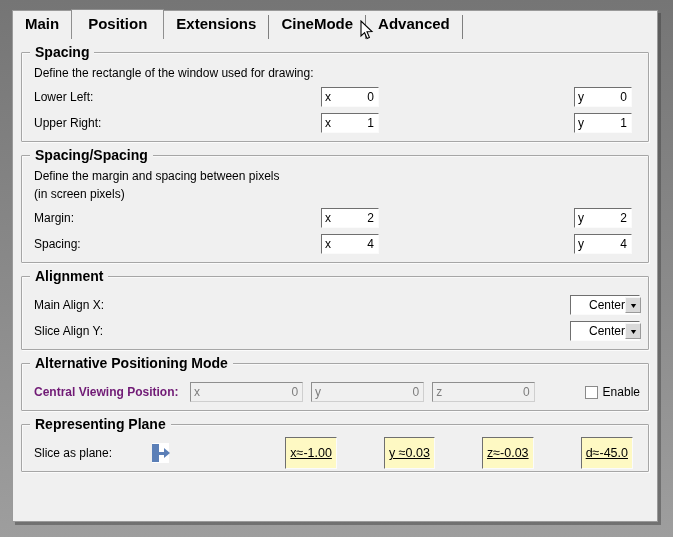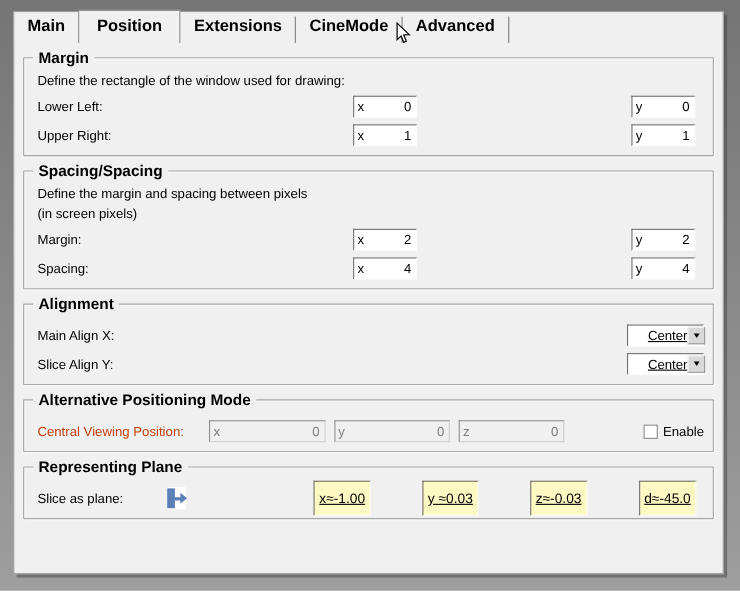"Margin" span.groupbox-title { text: Margin -> Spacing }
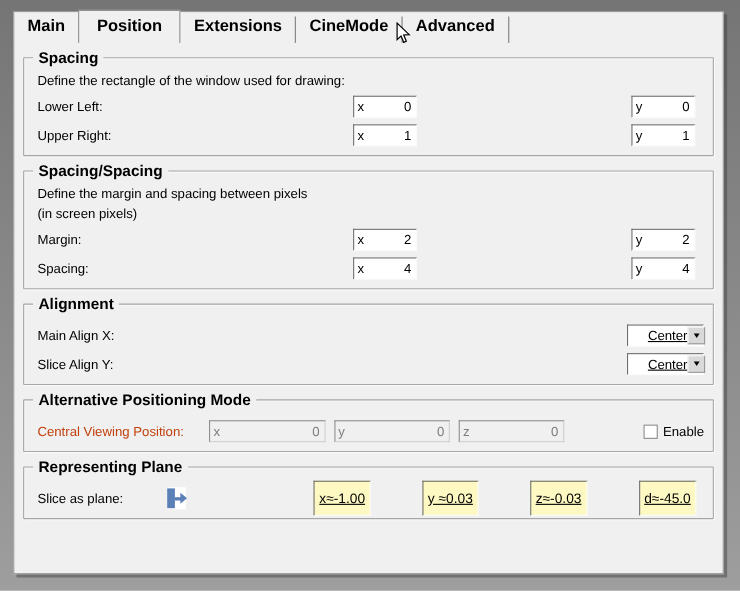"Center" .combo .cvalue { text-decoration: underline -> none }
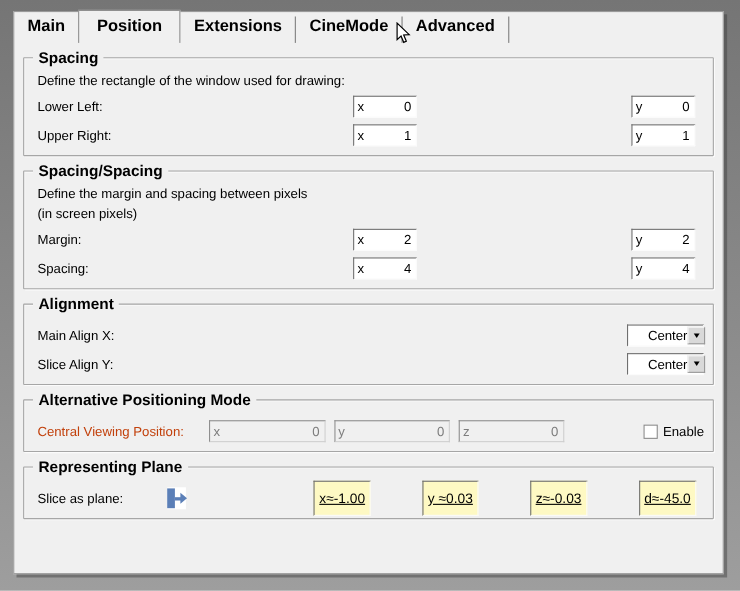"Central Viewing Position:" .frow-label.disabled { color: #c2410c -> #701a75; font-weight: none -> bold }
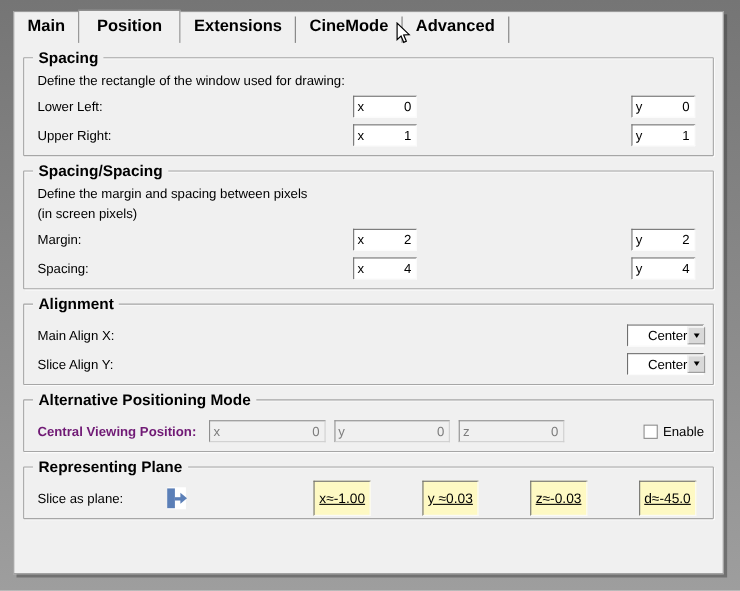"Enable" .check-wrap { margin-left: 28px -> 6px }
